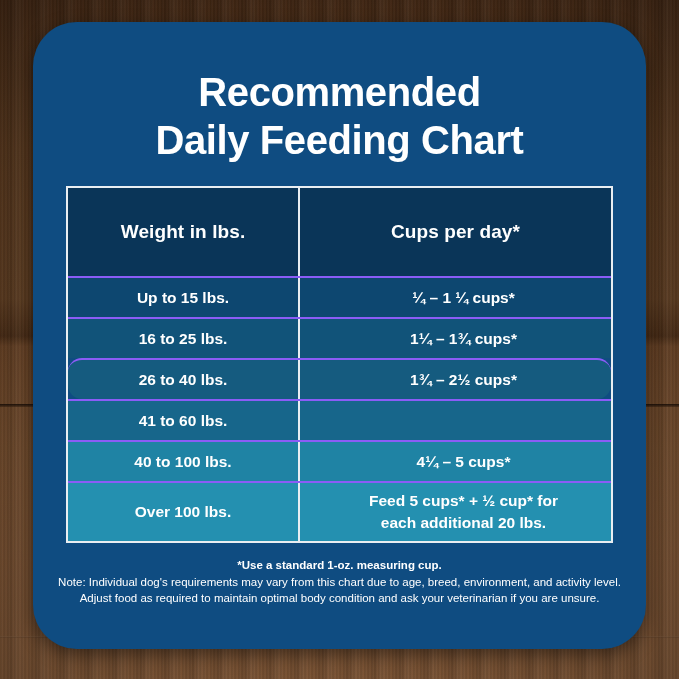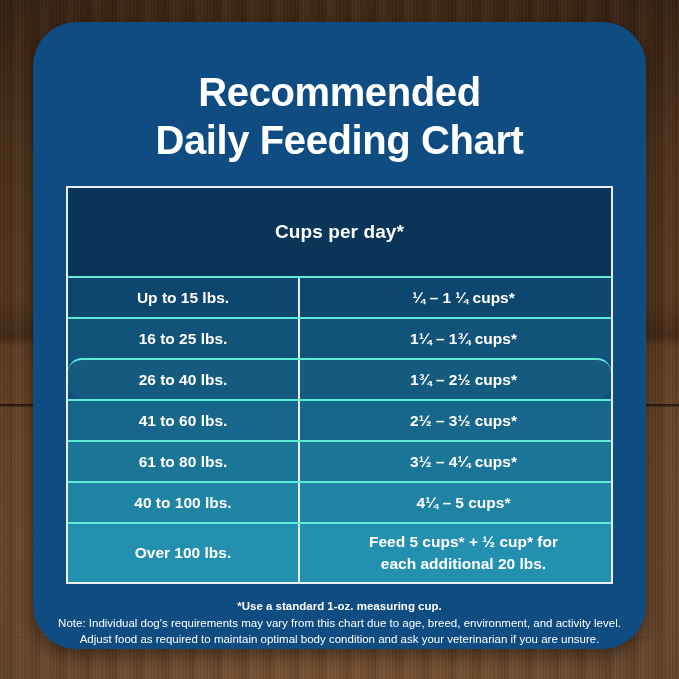"Weight in lbs." div.cell-weight { html: none -> <div>Weight in lbs.</div> }
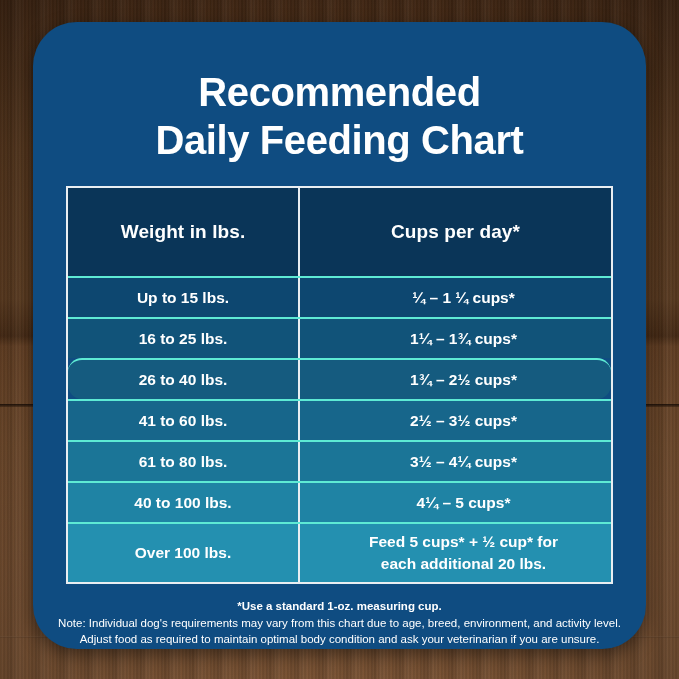"Up to 15 lbs." .trow + .trow { border-top: 2px solid #5eead4 -> 2px solid #8b5cf6 }
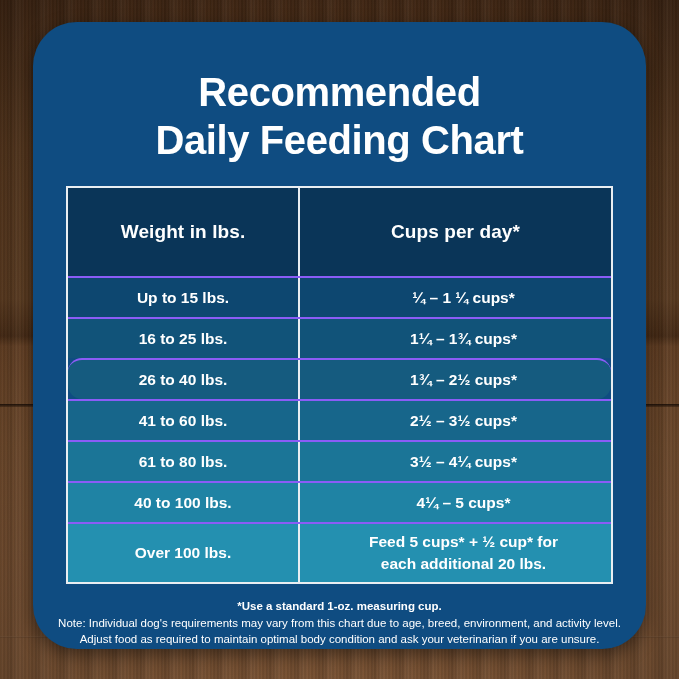"2½ – 3½ cups*" div.cell-cups { html: <div>2½ – 3½ cups*</div> -> none }
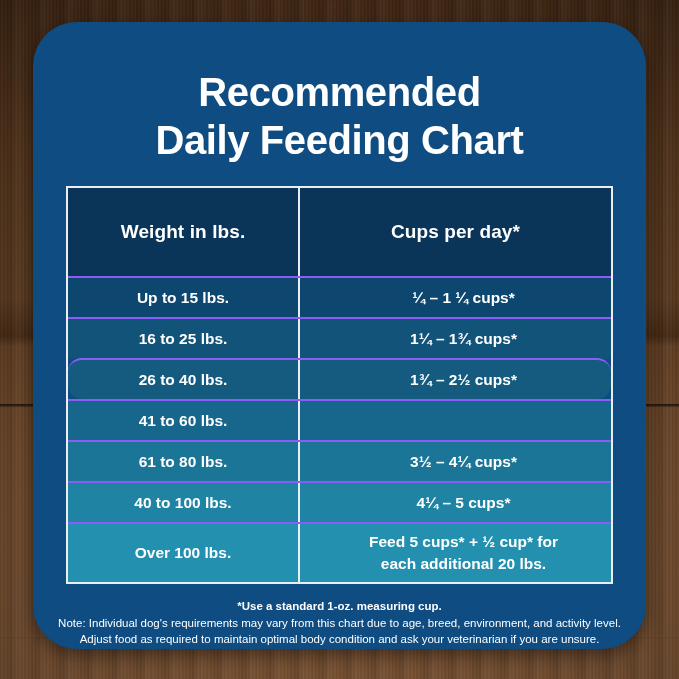"61 to 80 lbs." div.trow { html: <div> <div>61 to 80 lbs.</div> <div>3½ – 4¼ cups*</div> </div> -> none }
